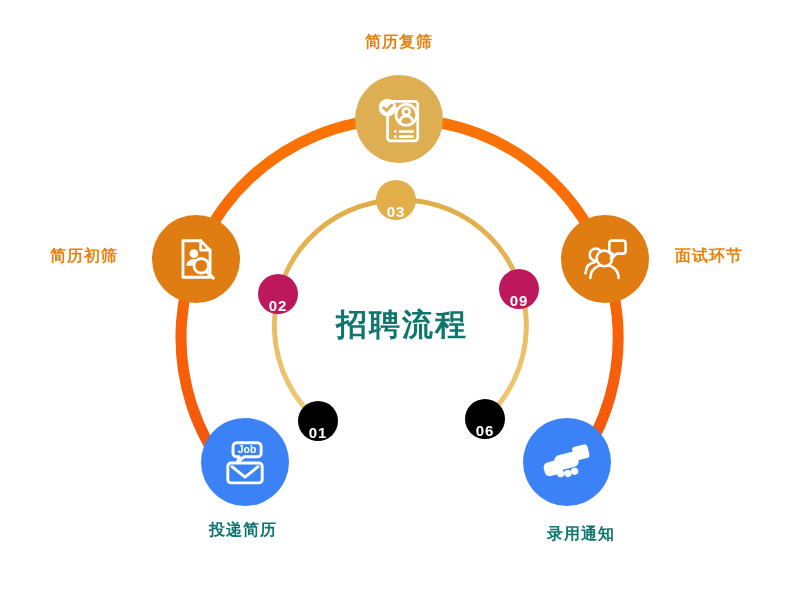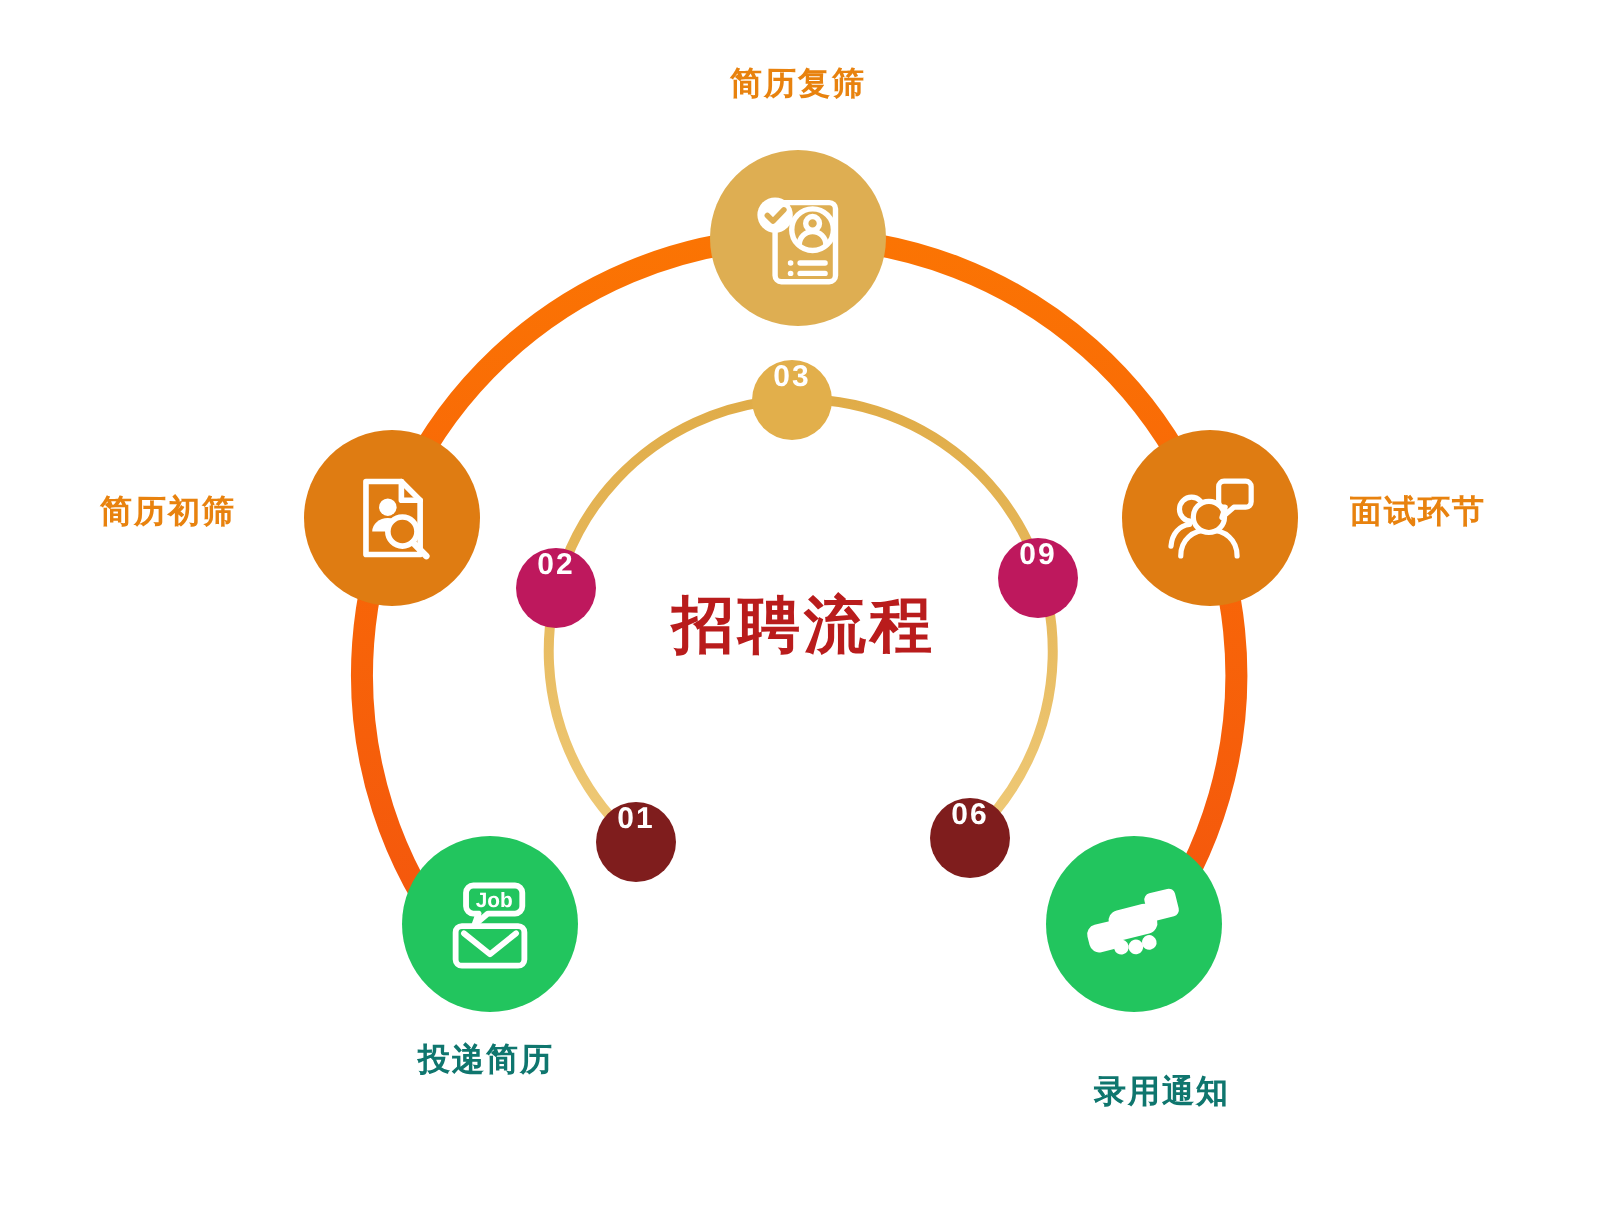"03" .badge { align-items: flex-start -> flex-end }
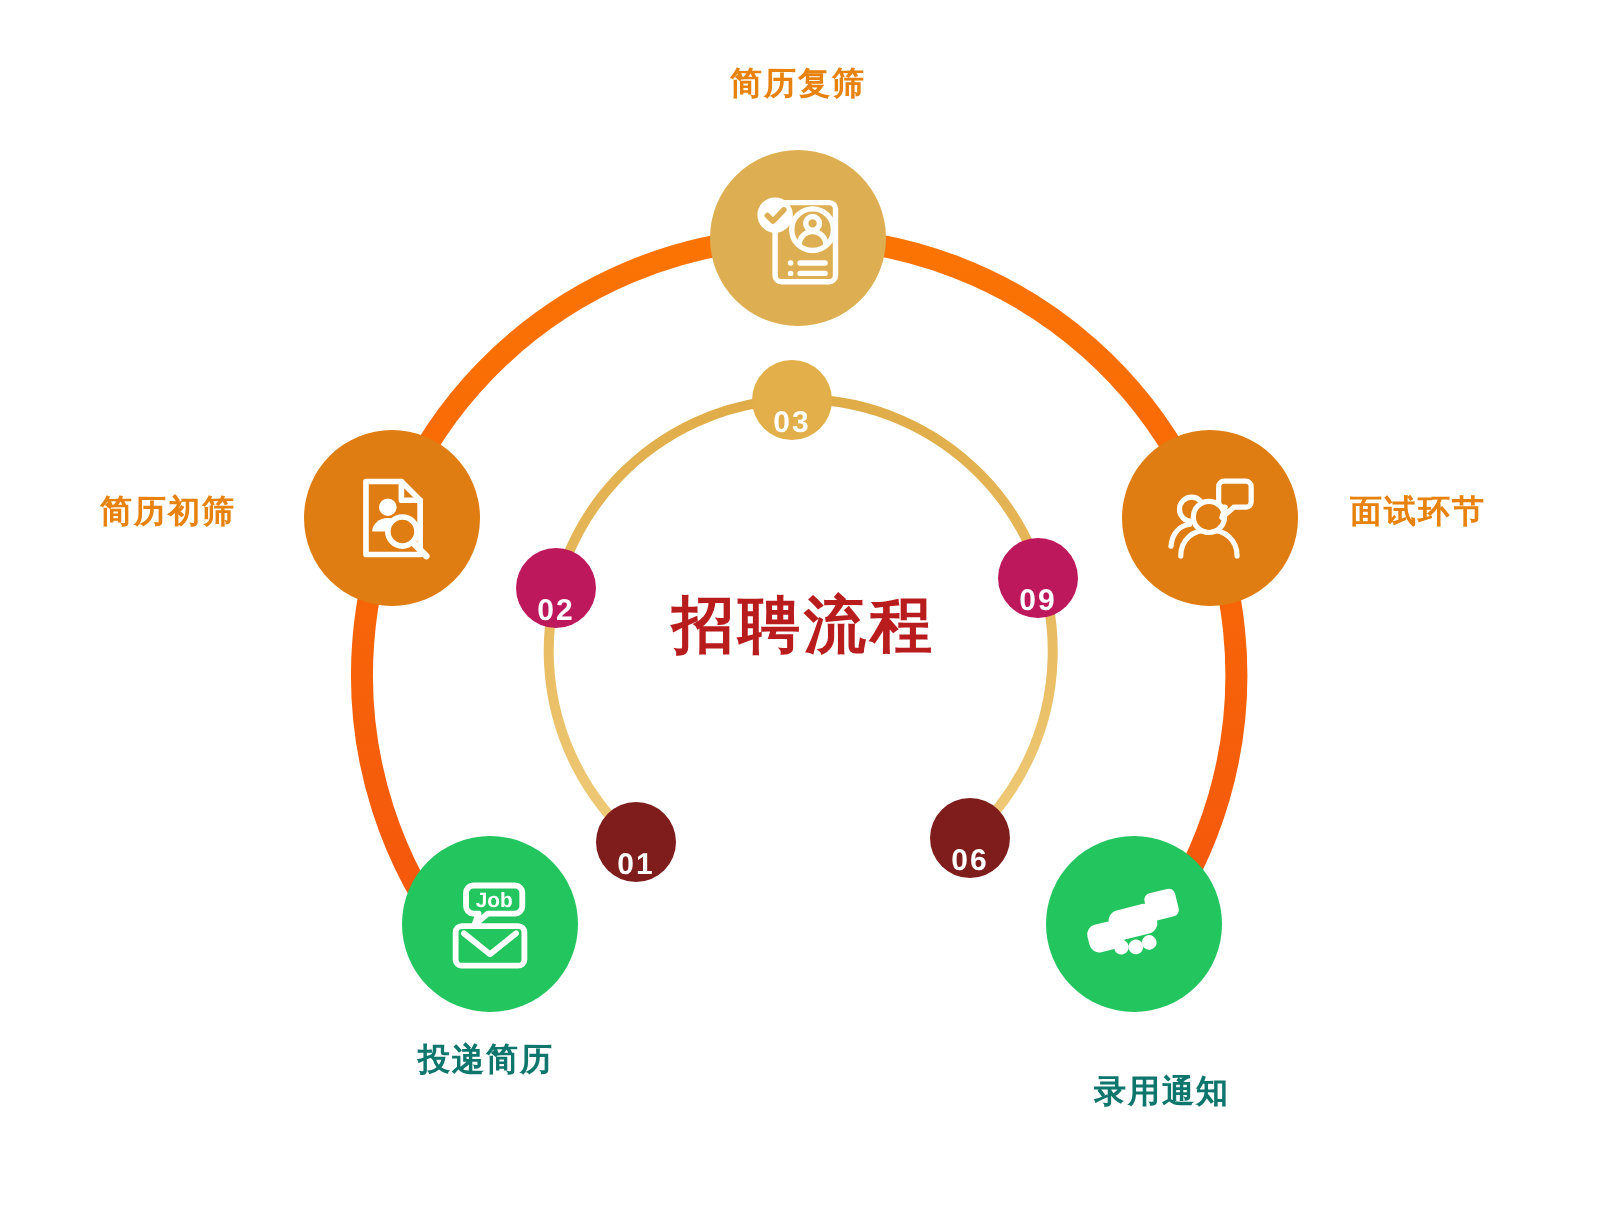"招聘流程" .center-title { color: #b91c1c -> #0f766e; top: 292px -> 304px }
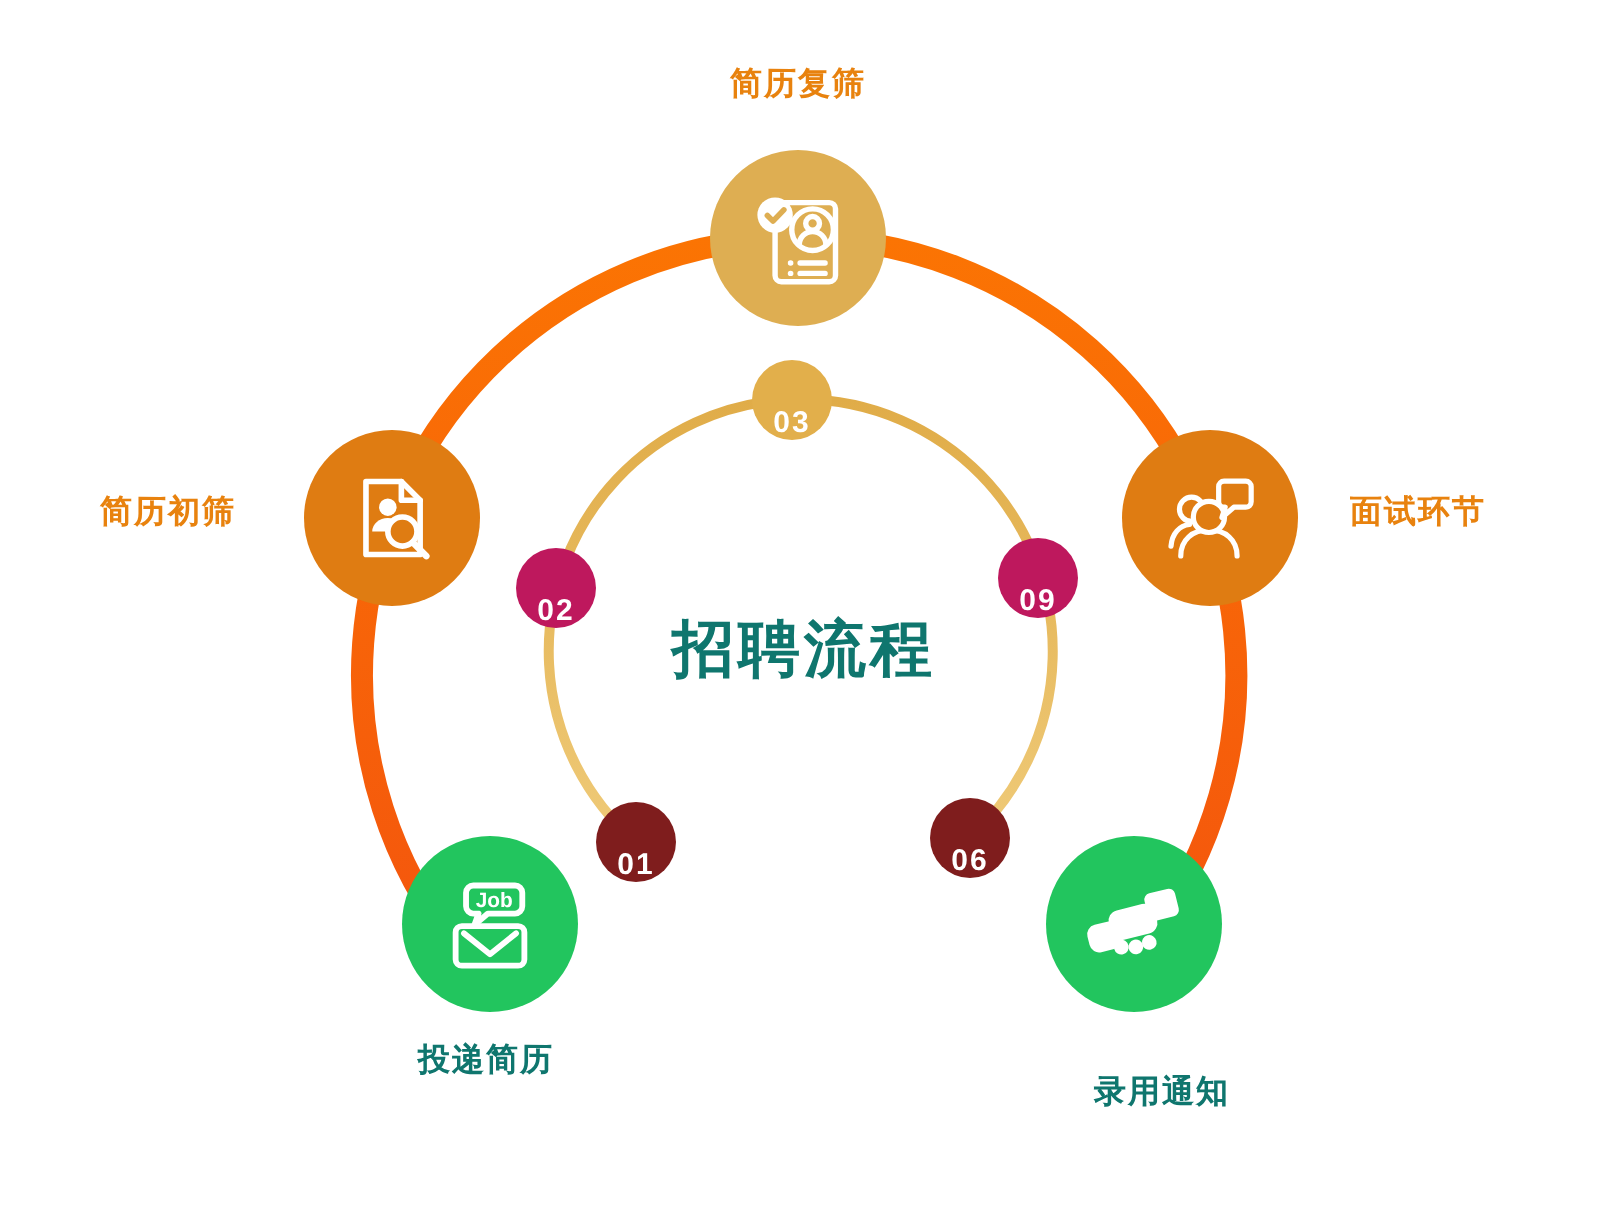"01" .bg-badge-red { background: #7f1d1d -> #000000 }
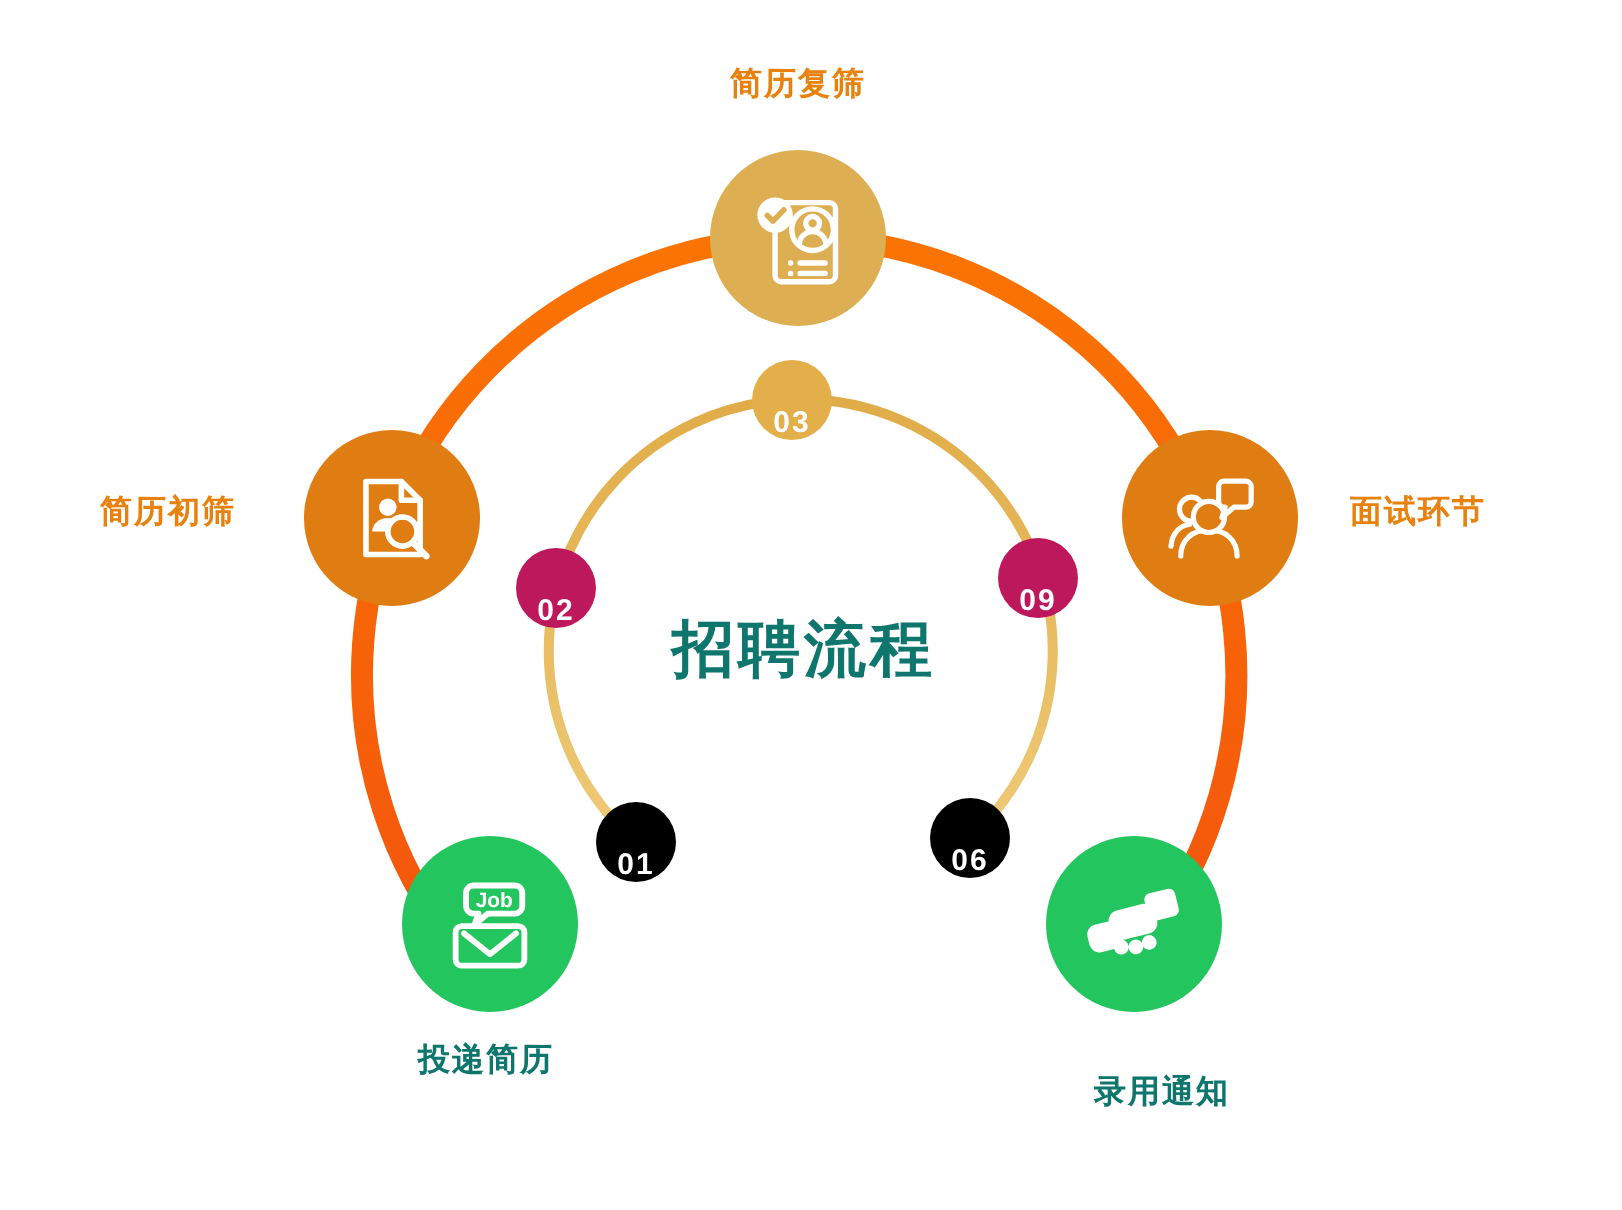"Job" .bg-red { background: #22c55e -> #3b82f6 }
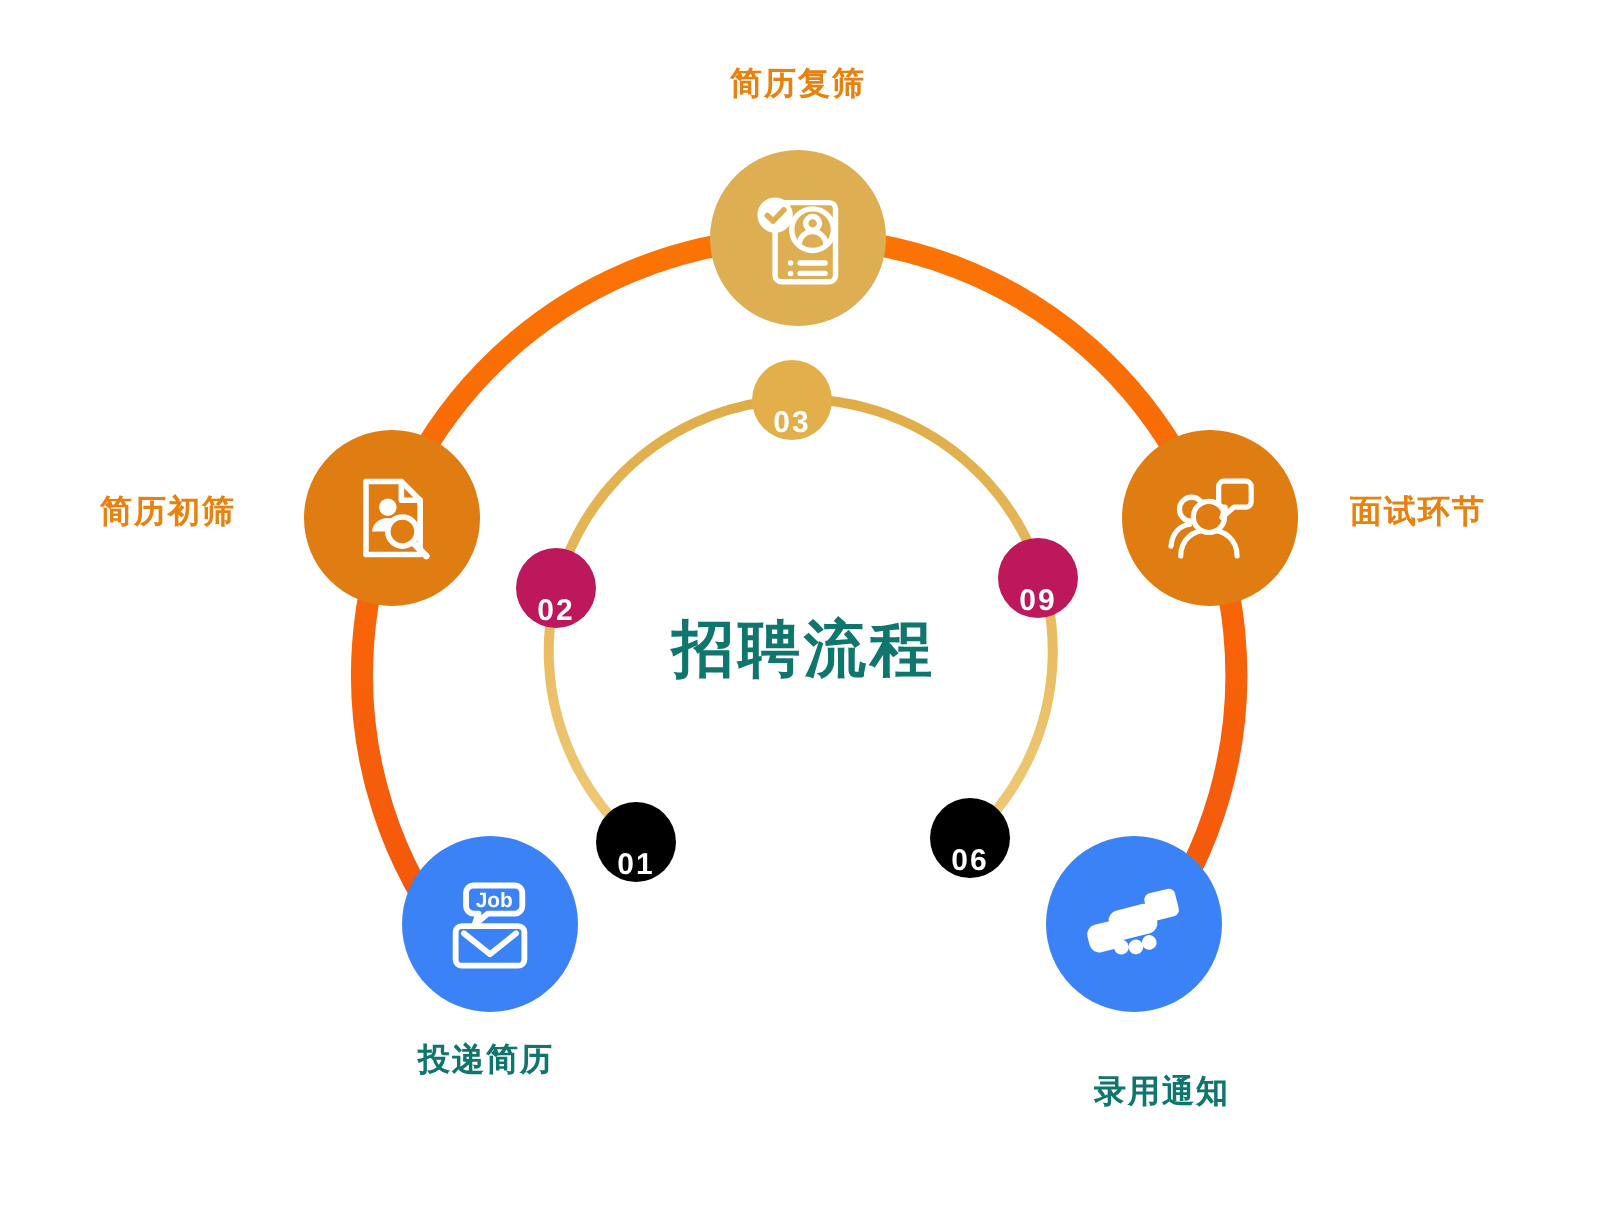"录用通知" div.lbl { top: 536px -> 524px }
